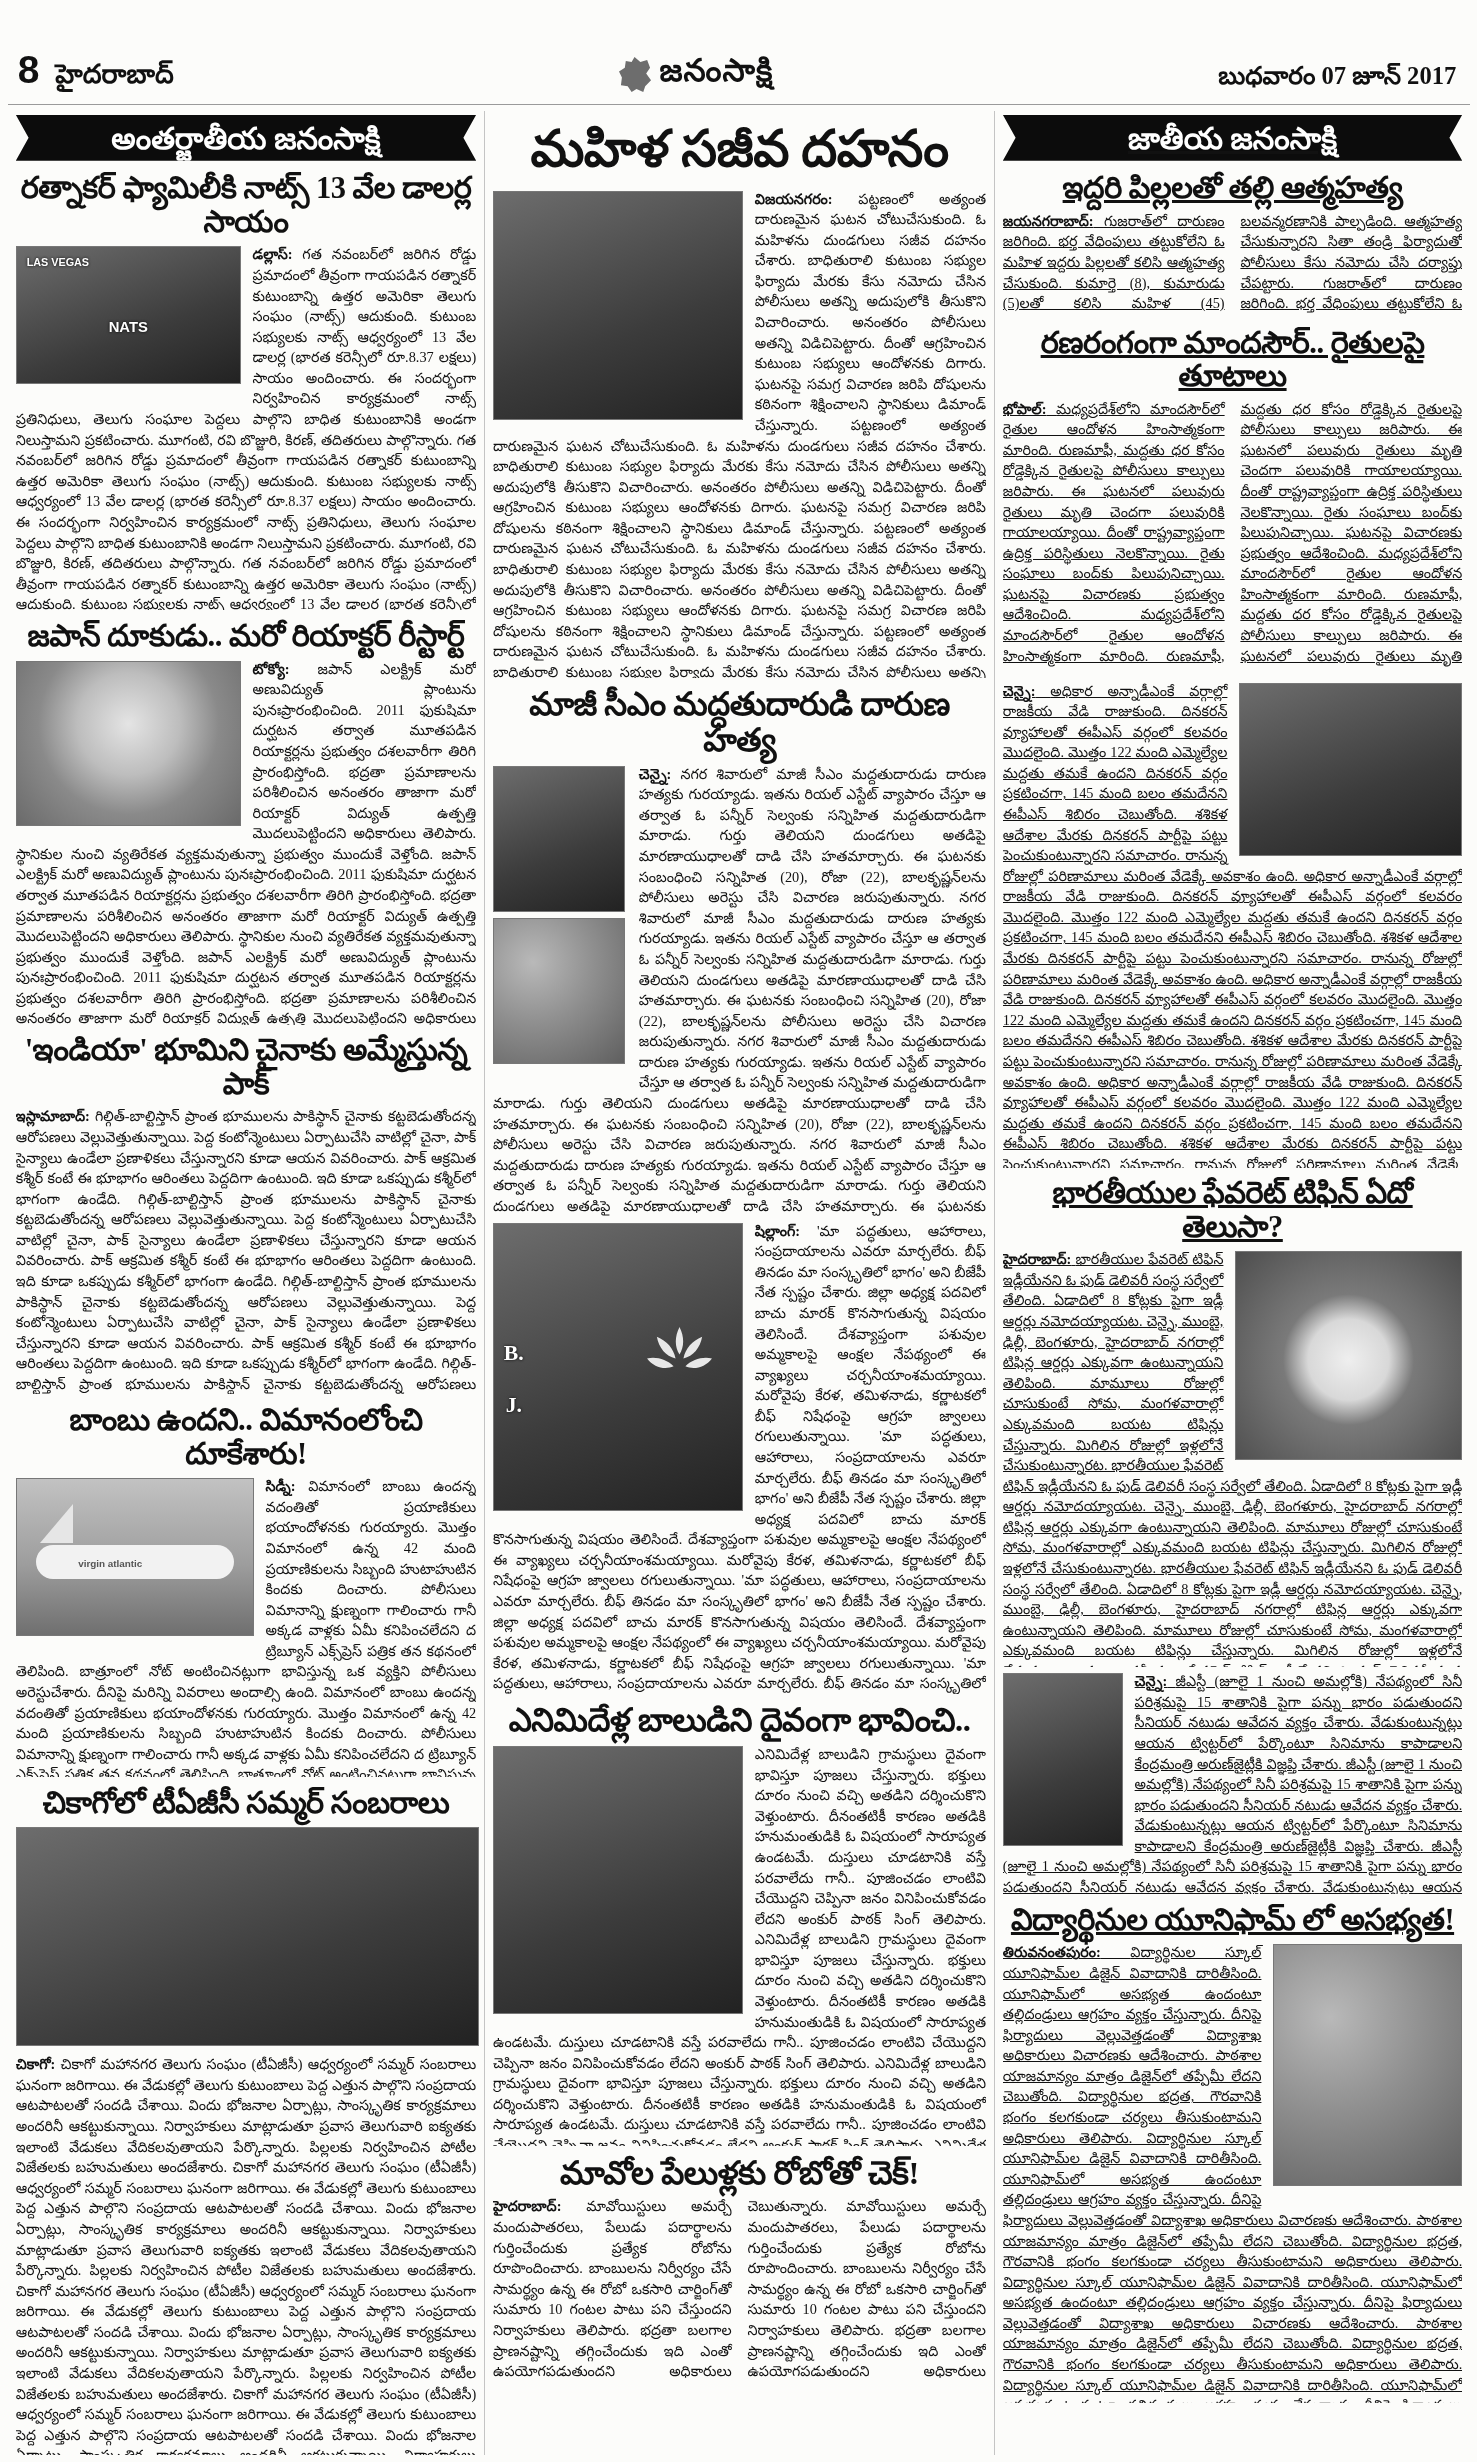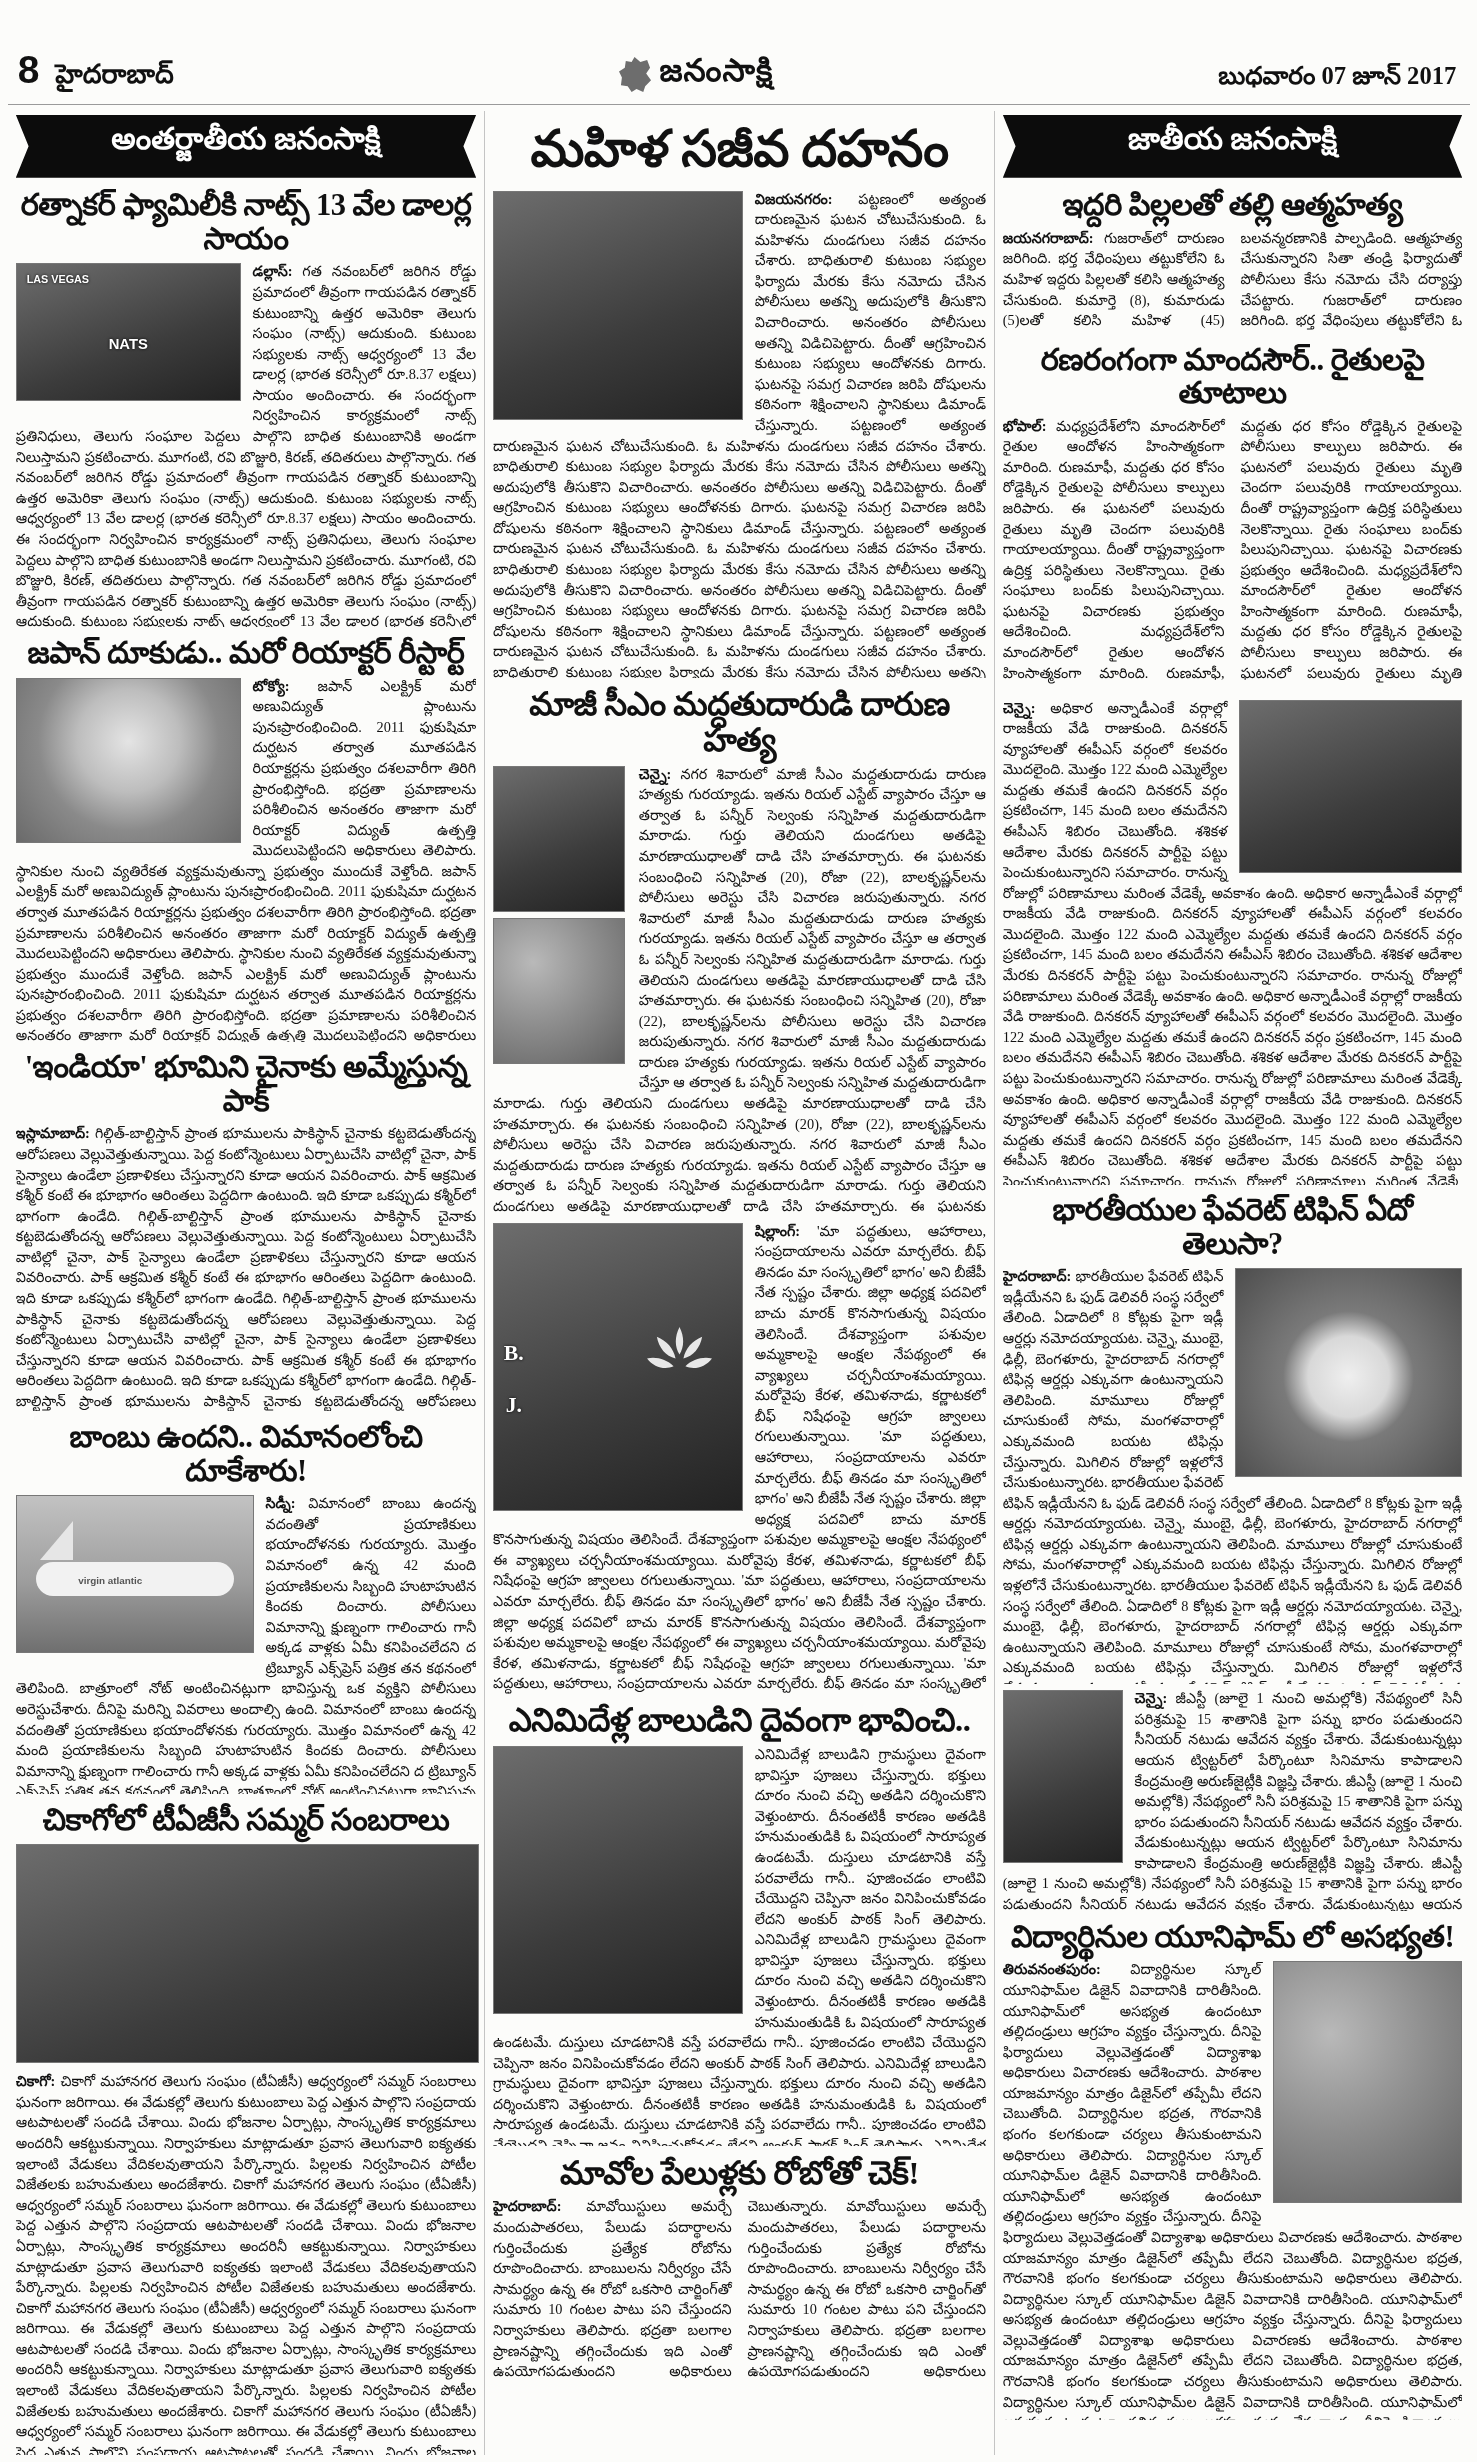"అంతర్జాతీయ జనంసాక్షి" .banner { height: 63px -> 46px }
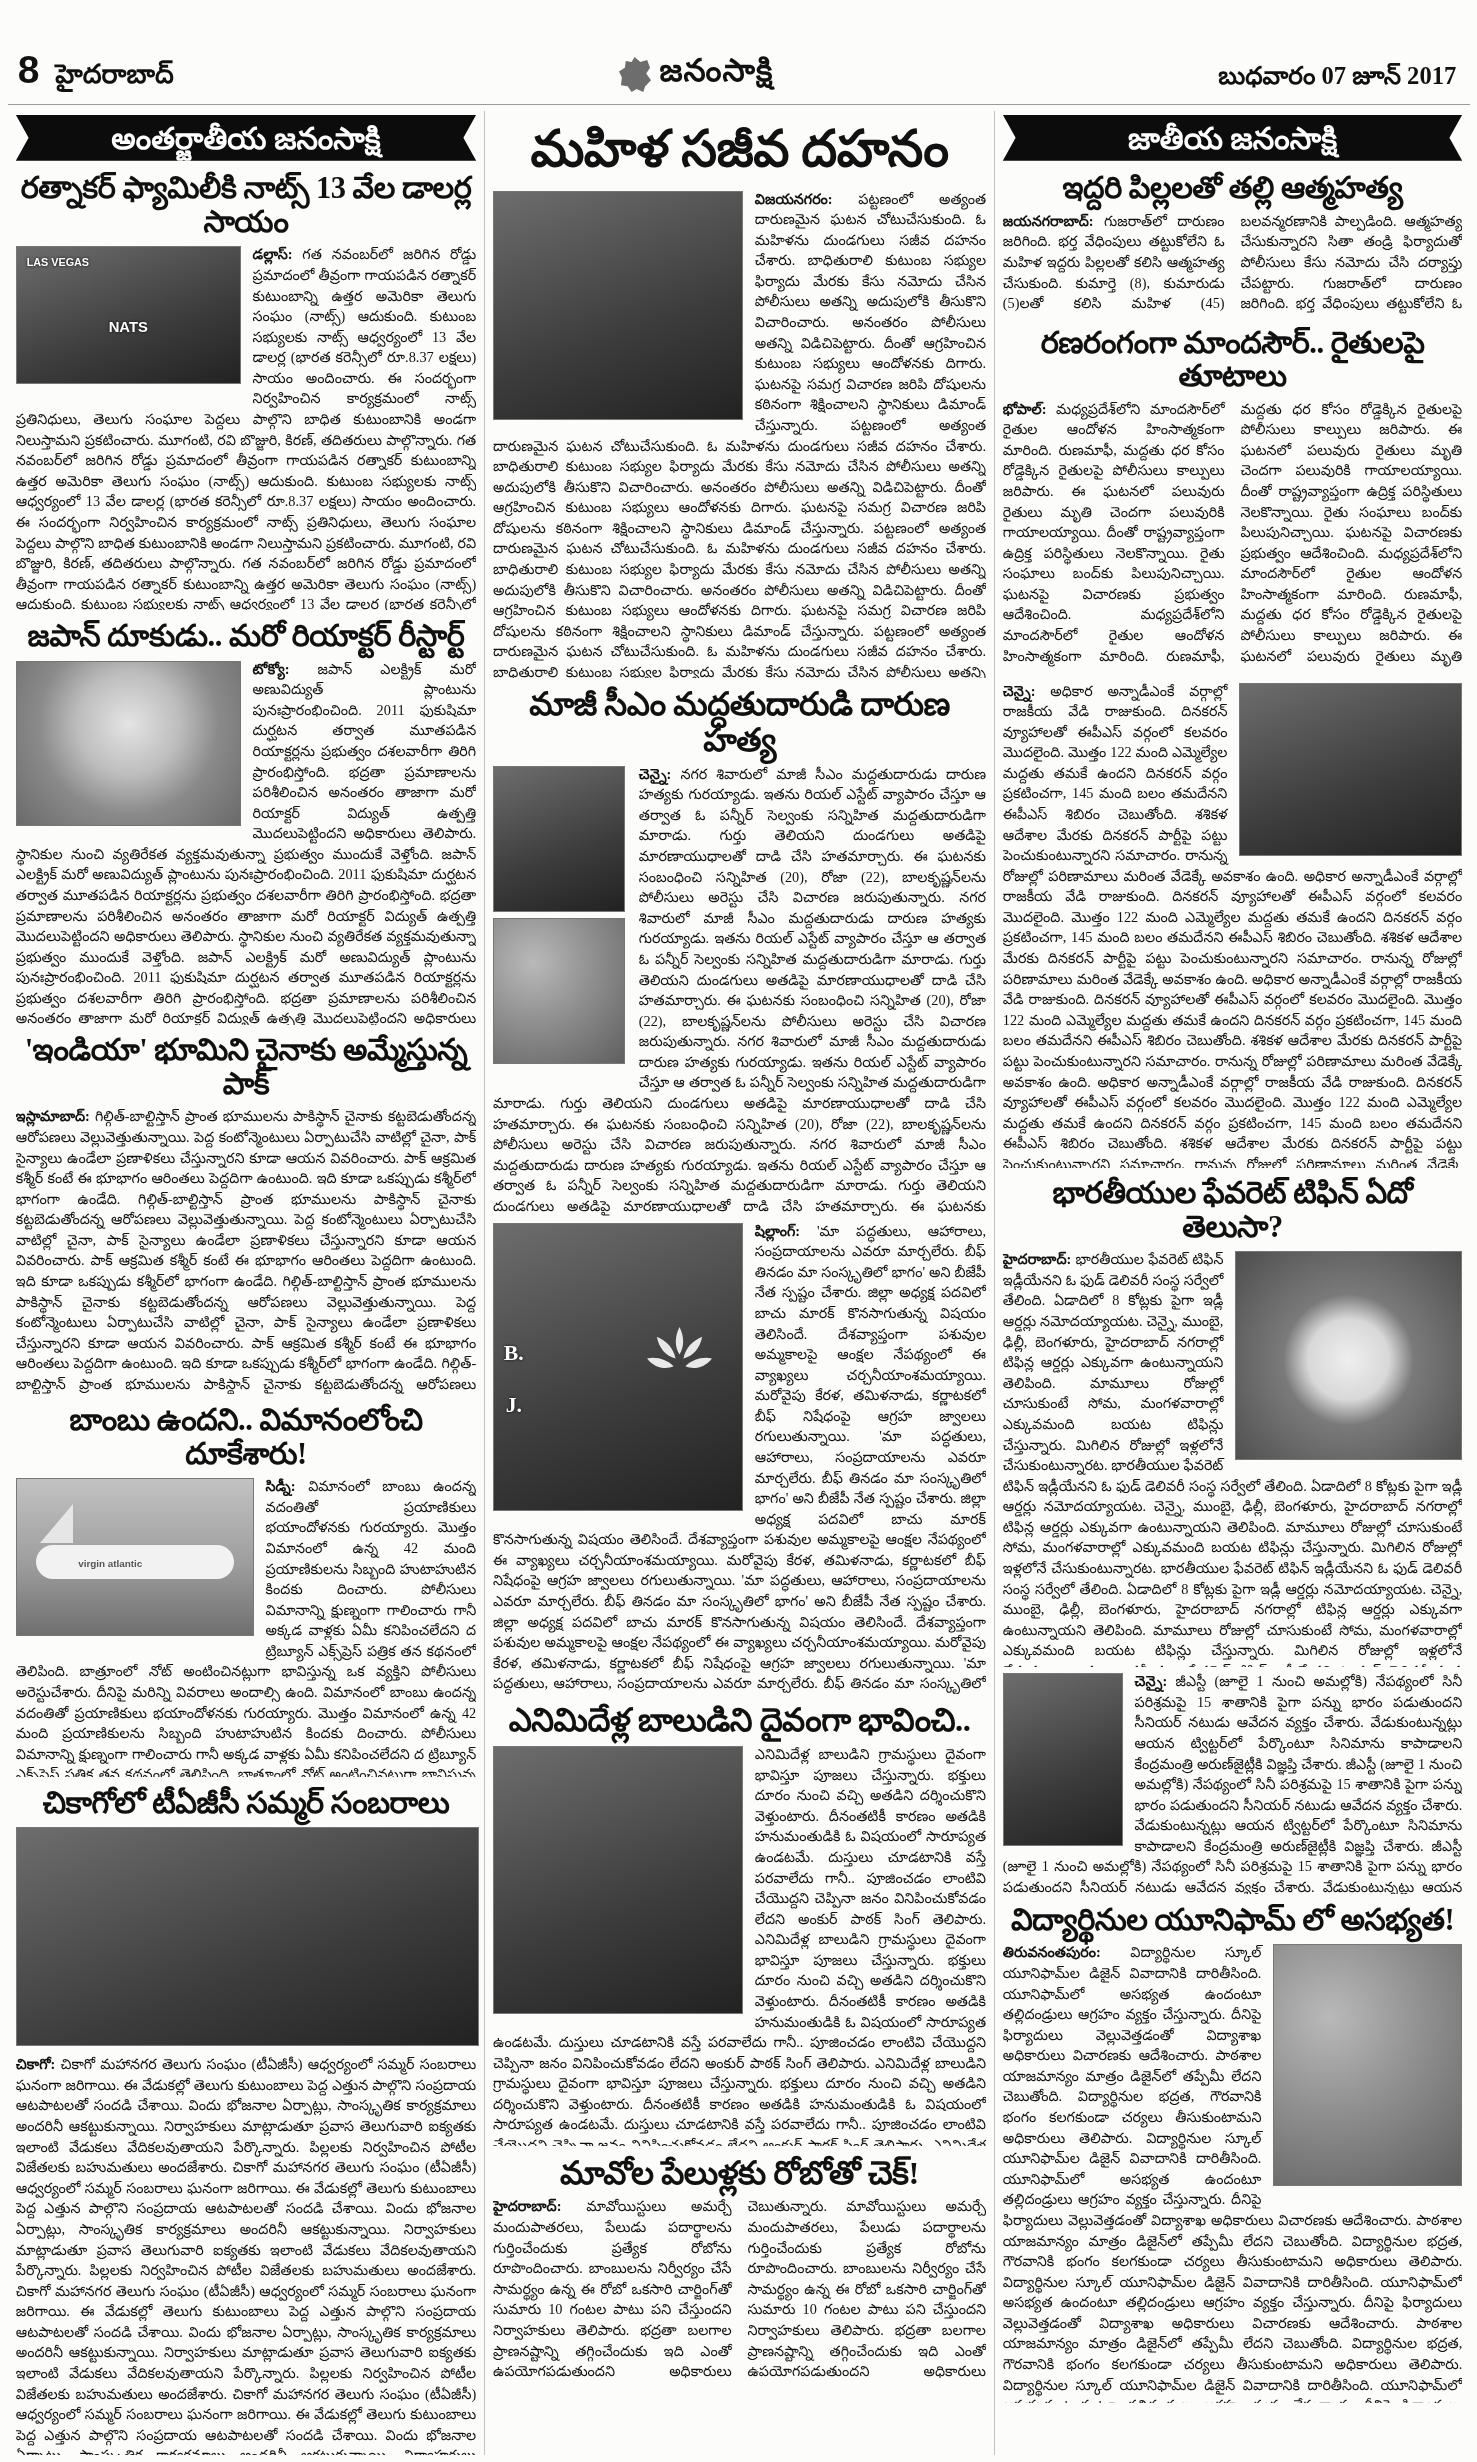"జాతీయ జనంసాక్షి" .col3 { text-decoration: none -> underline }
